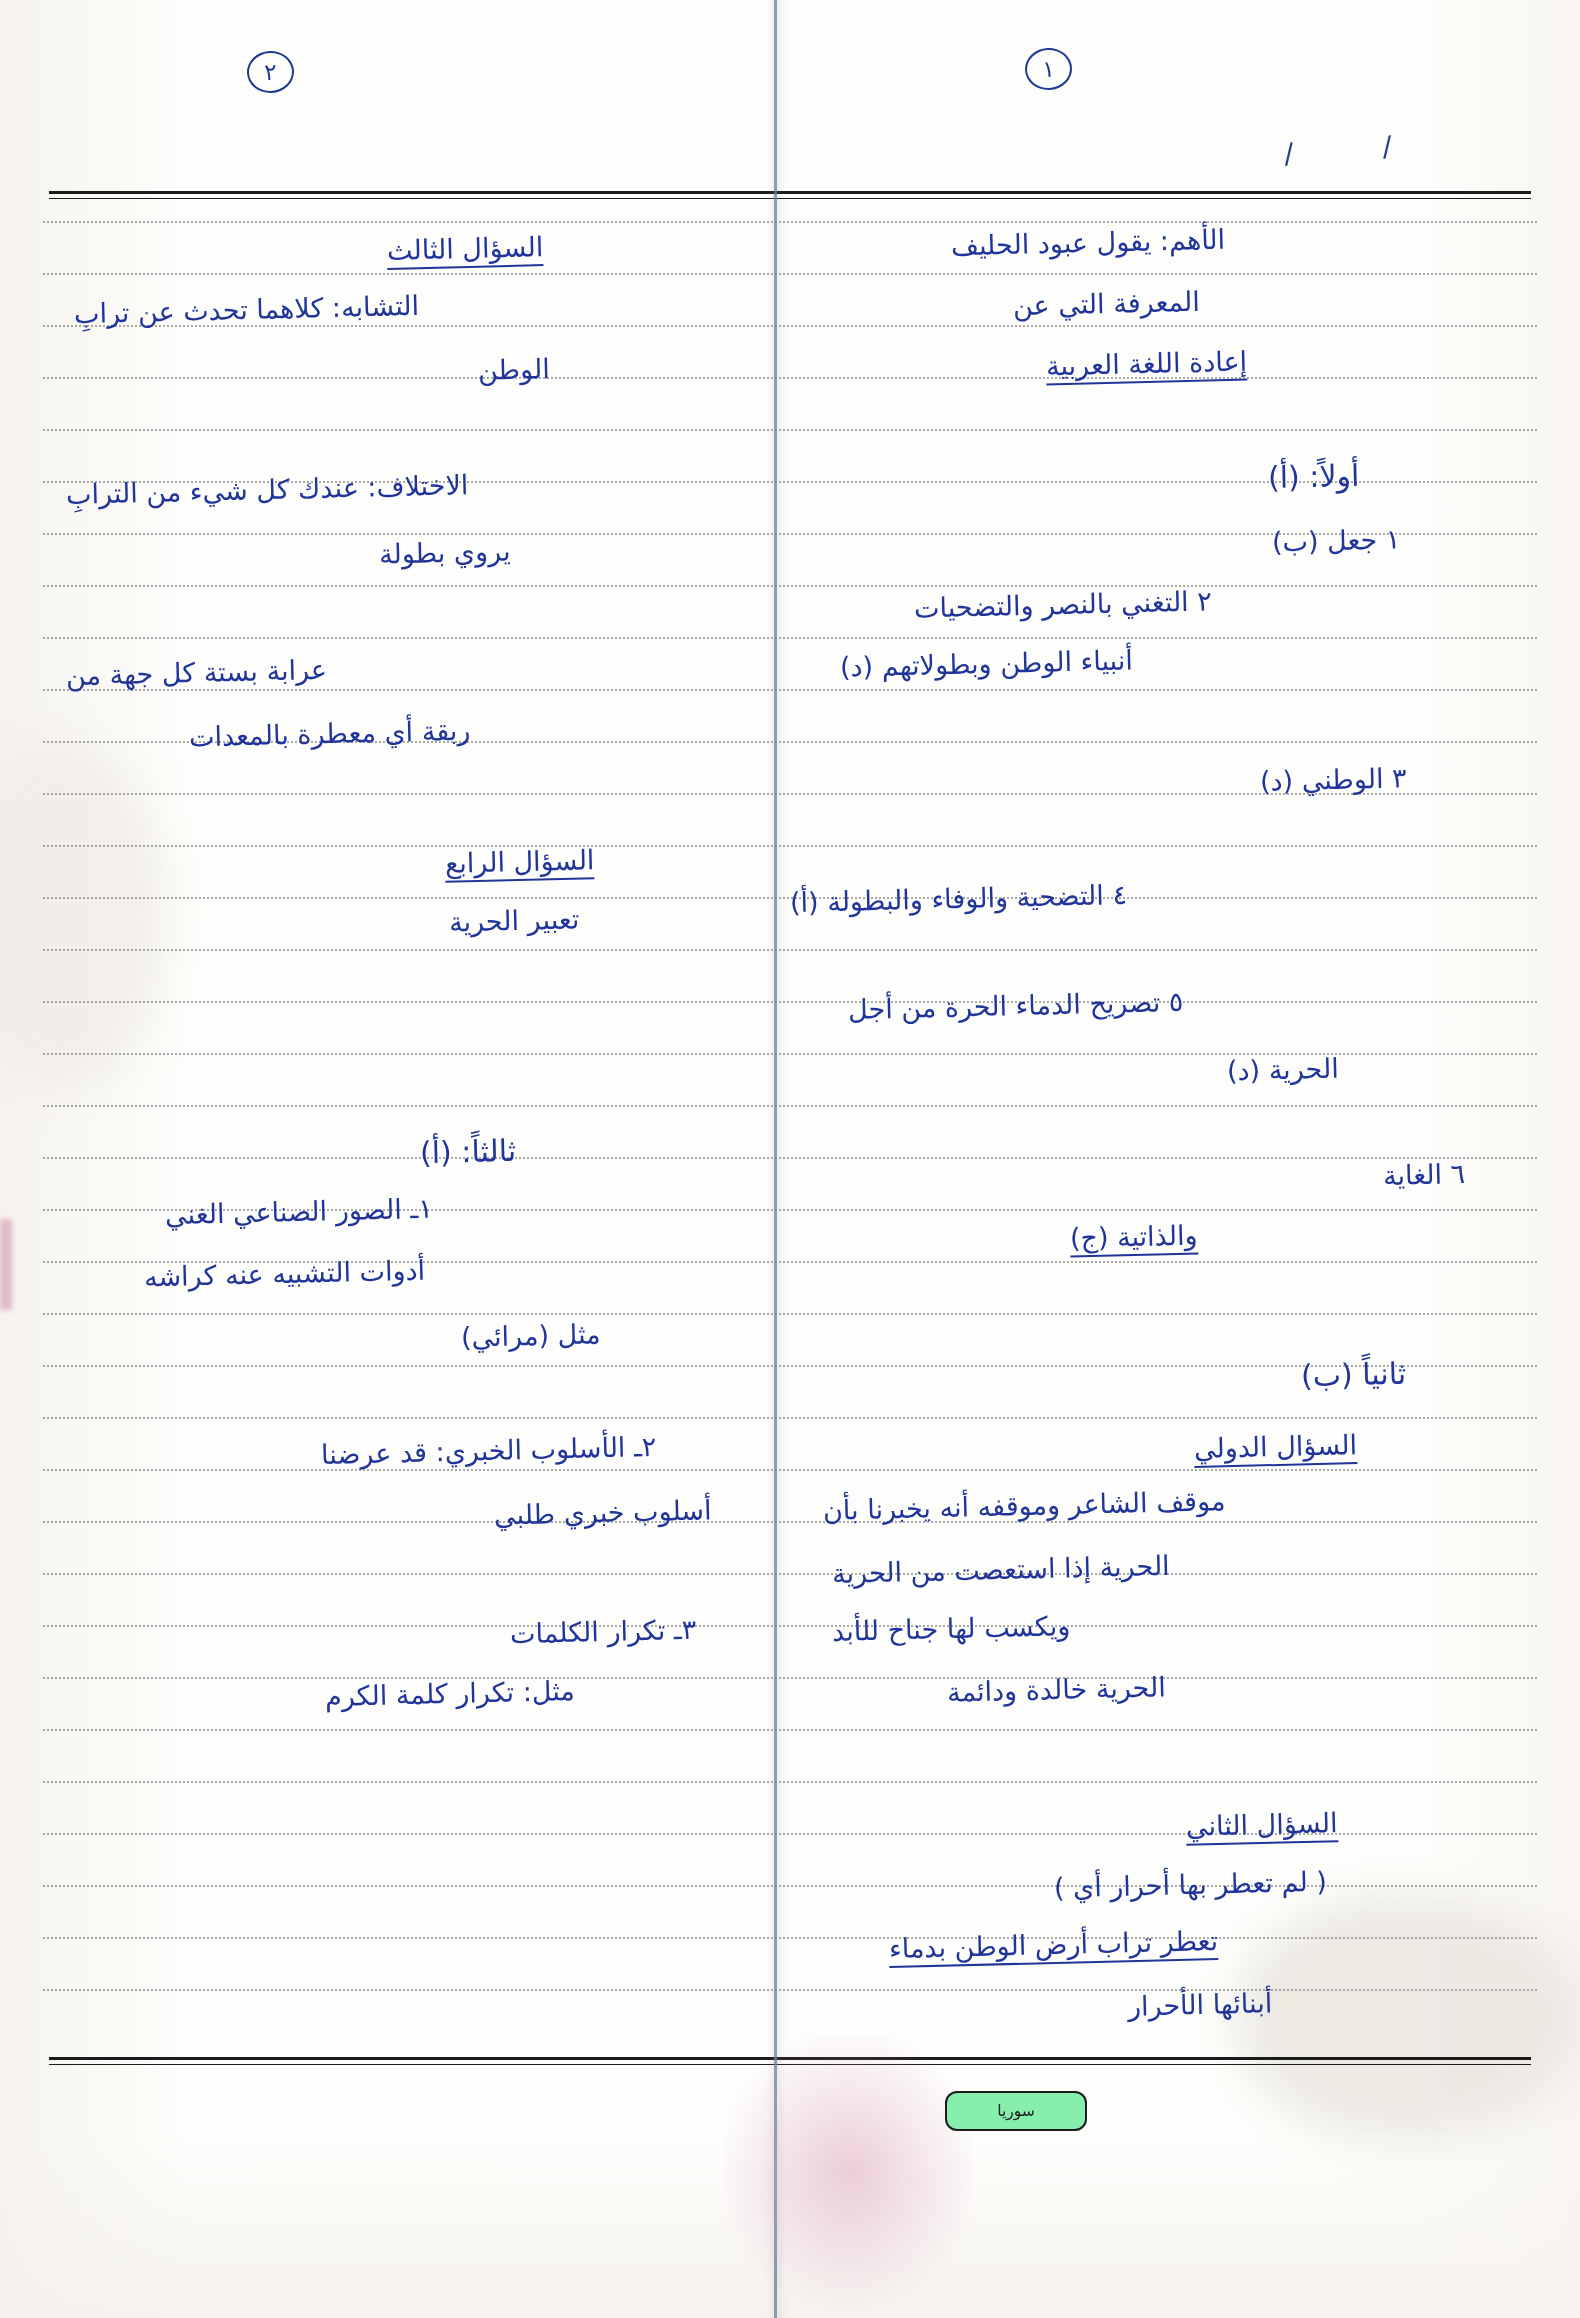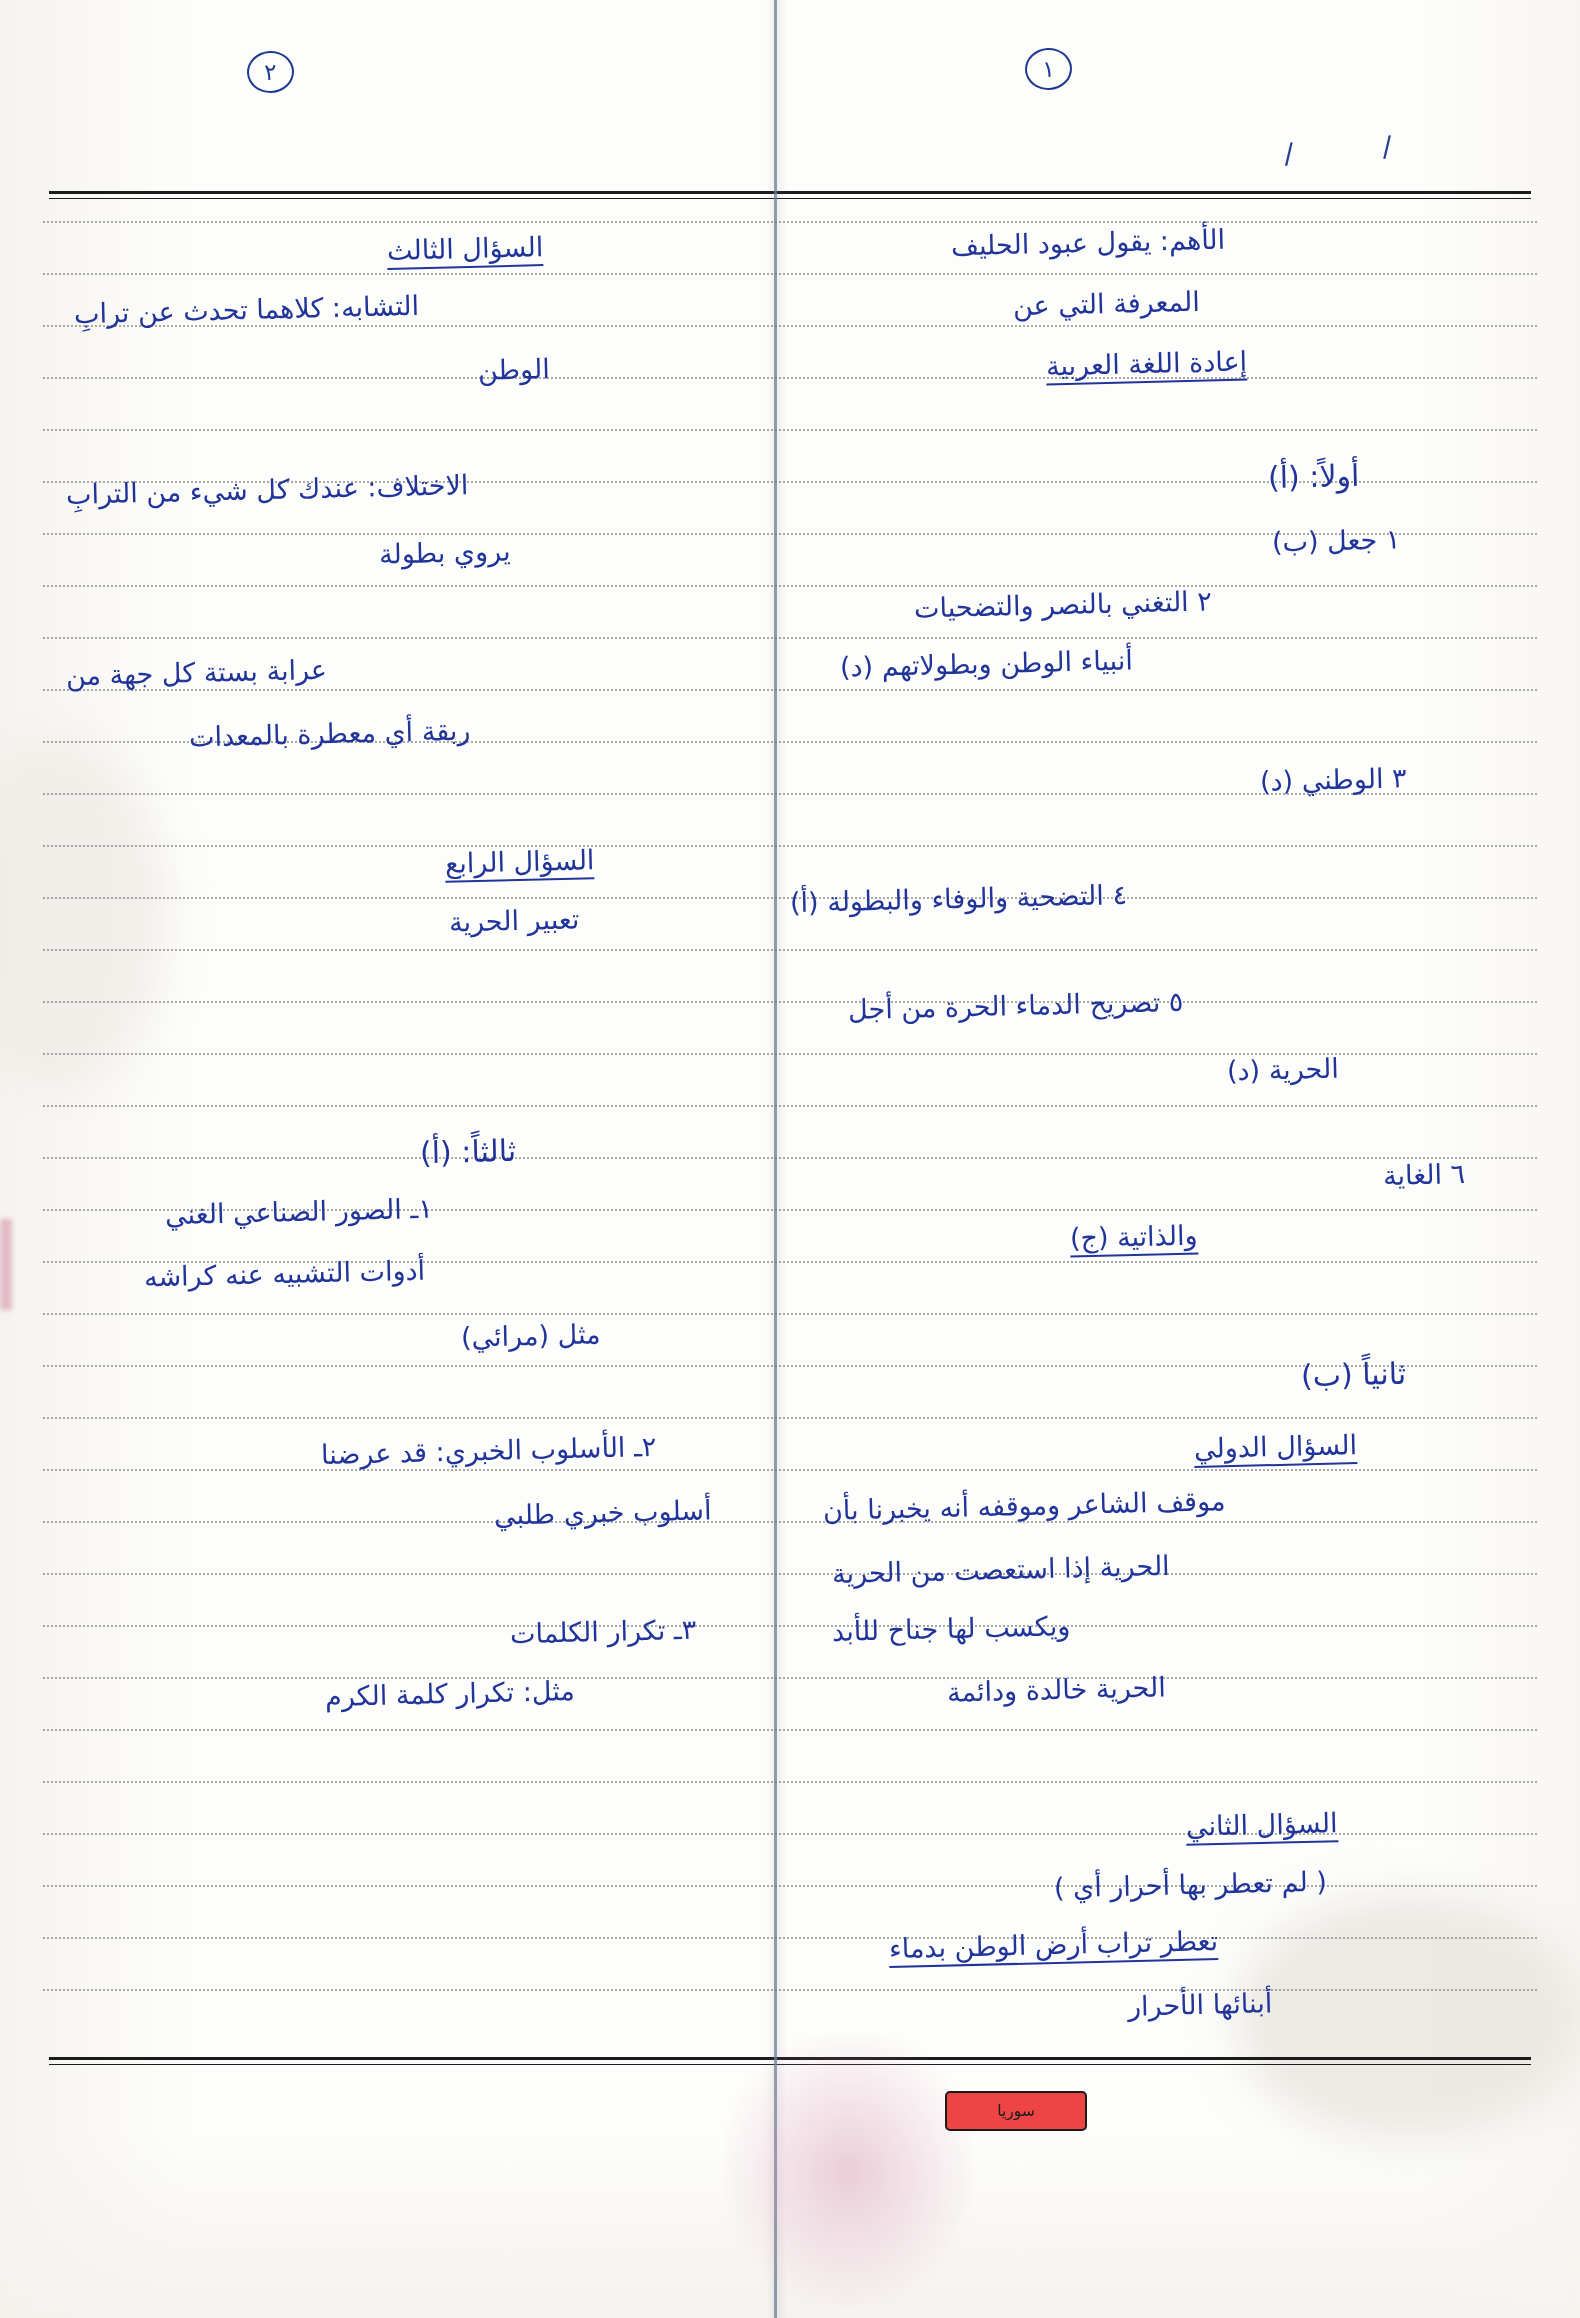"سوريا" .stamp { background: #ef4444 -> #86efac; border-radius: 5px -> 12px }
